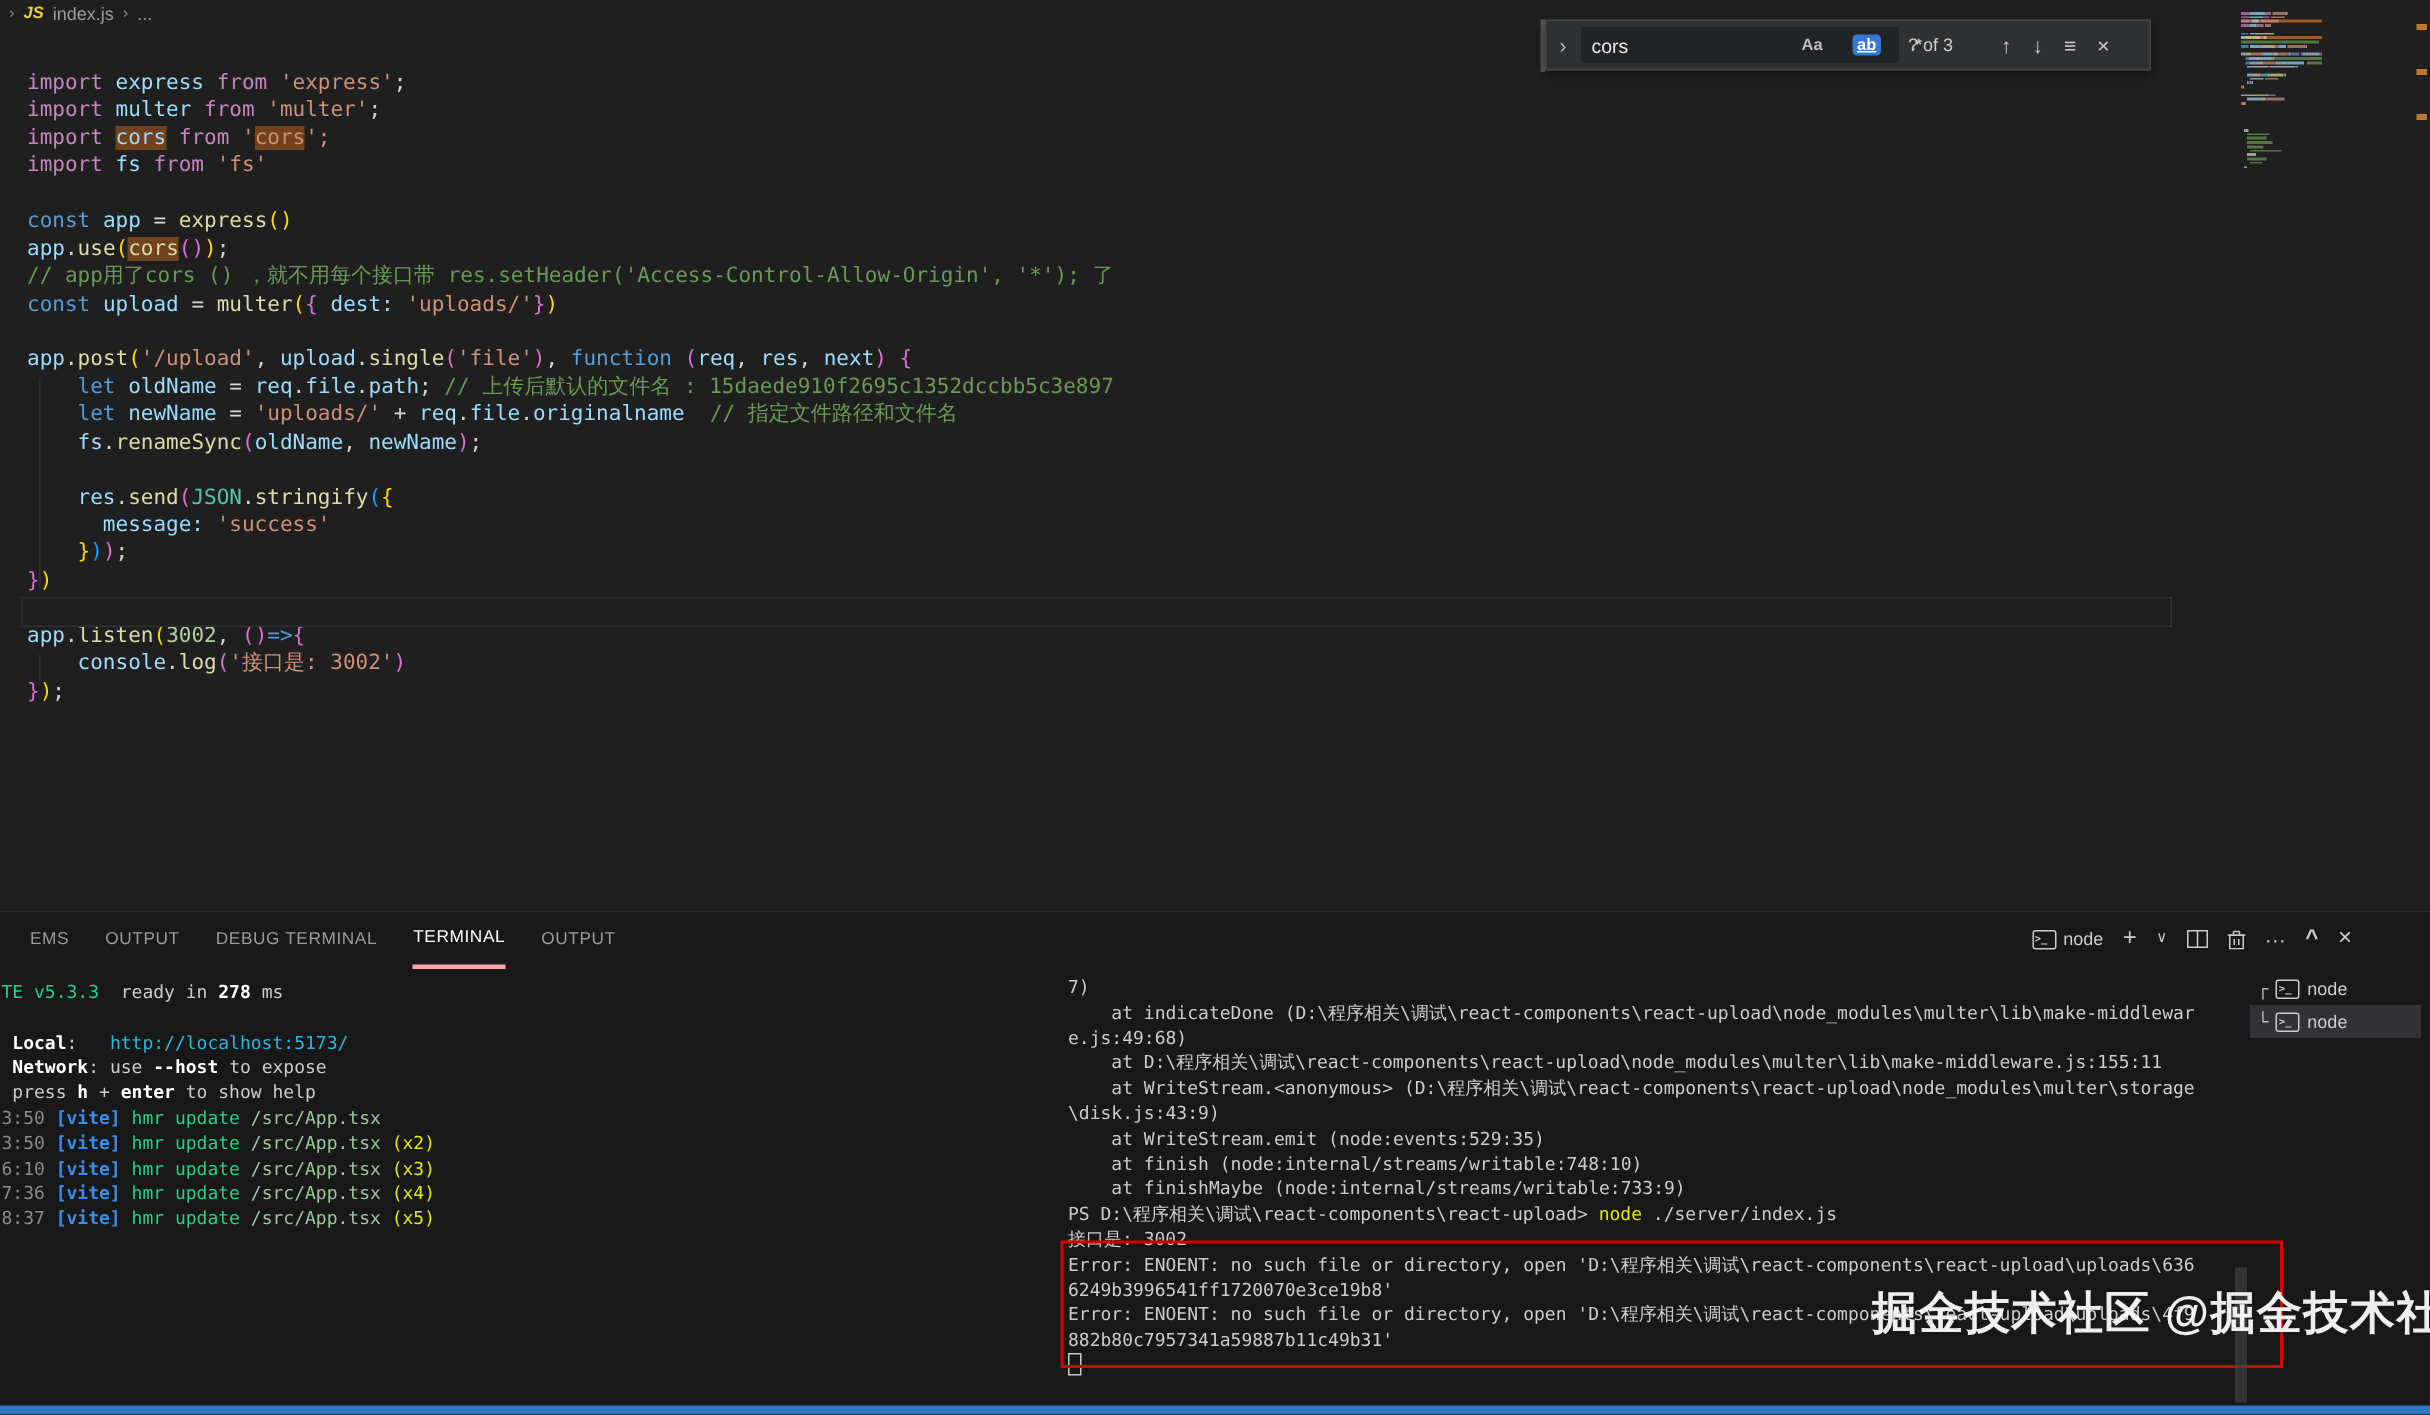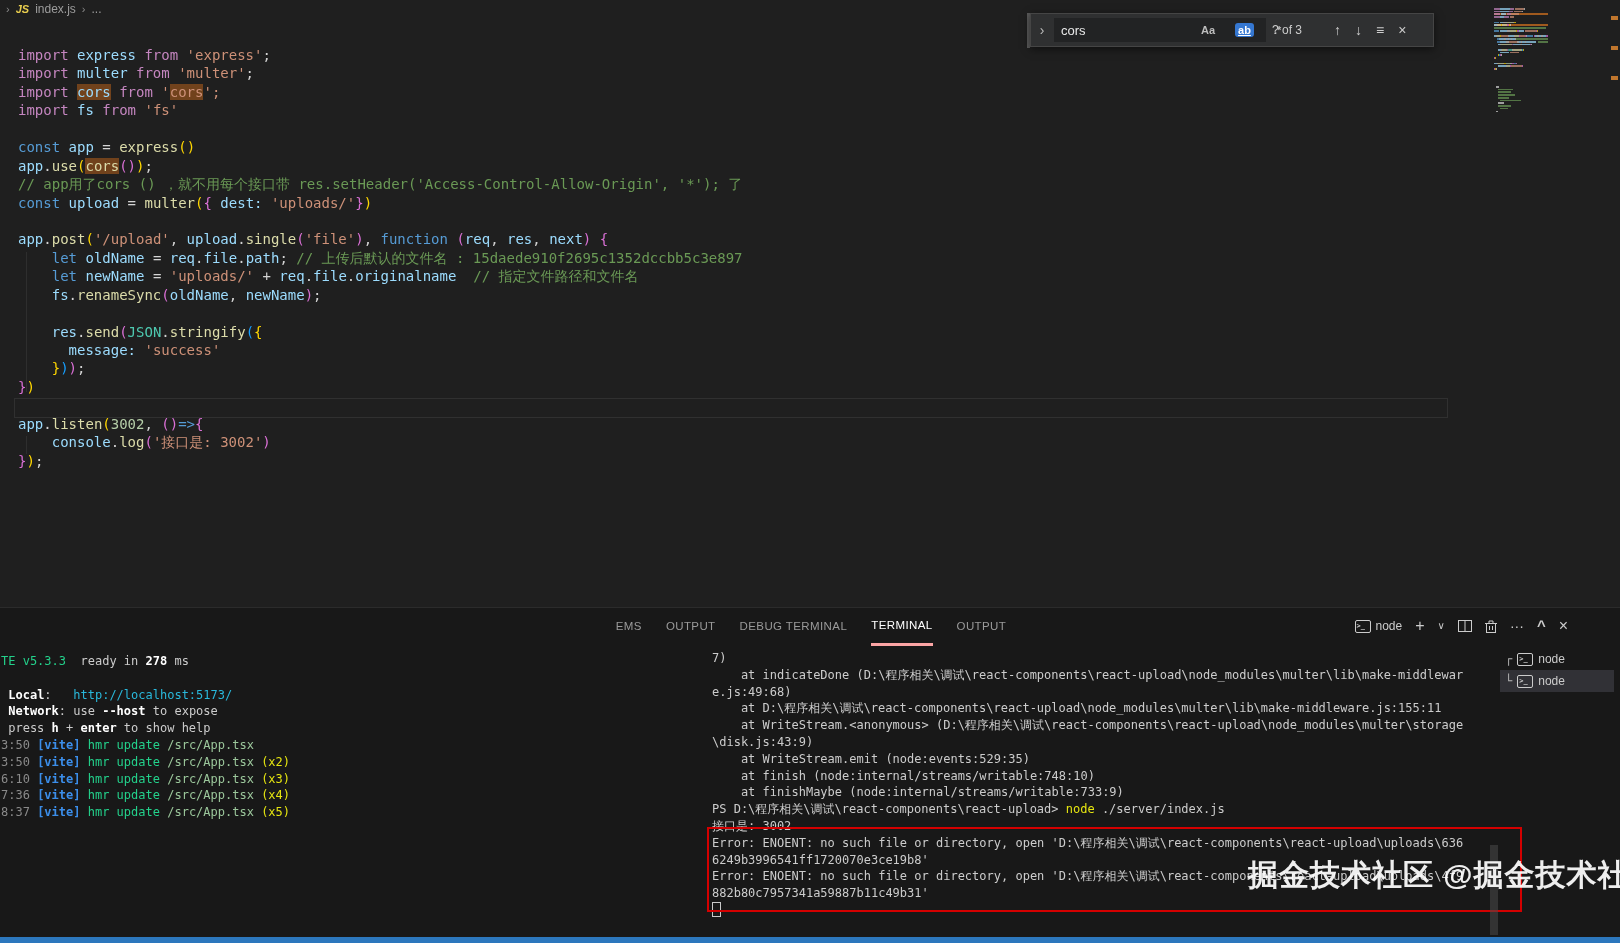"EMS" #panel-tabs { justify-content: center -> none; padding-left: 2px -> 20px }
